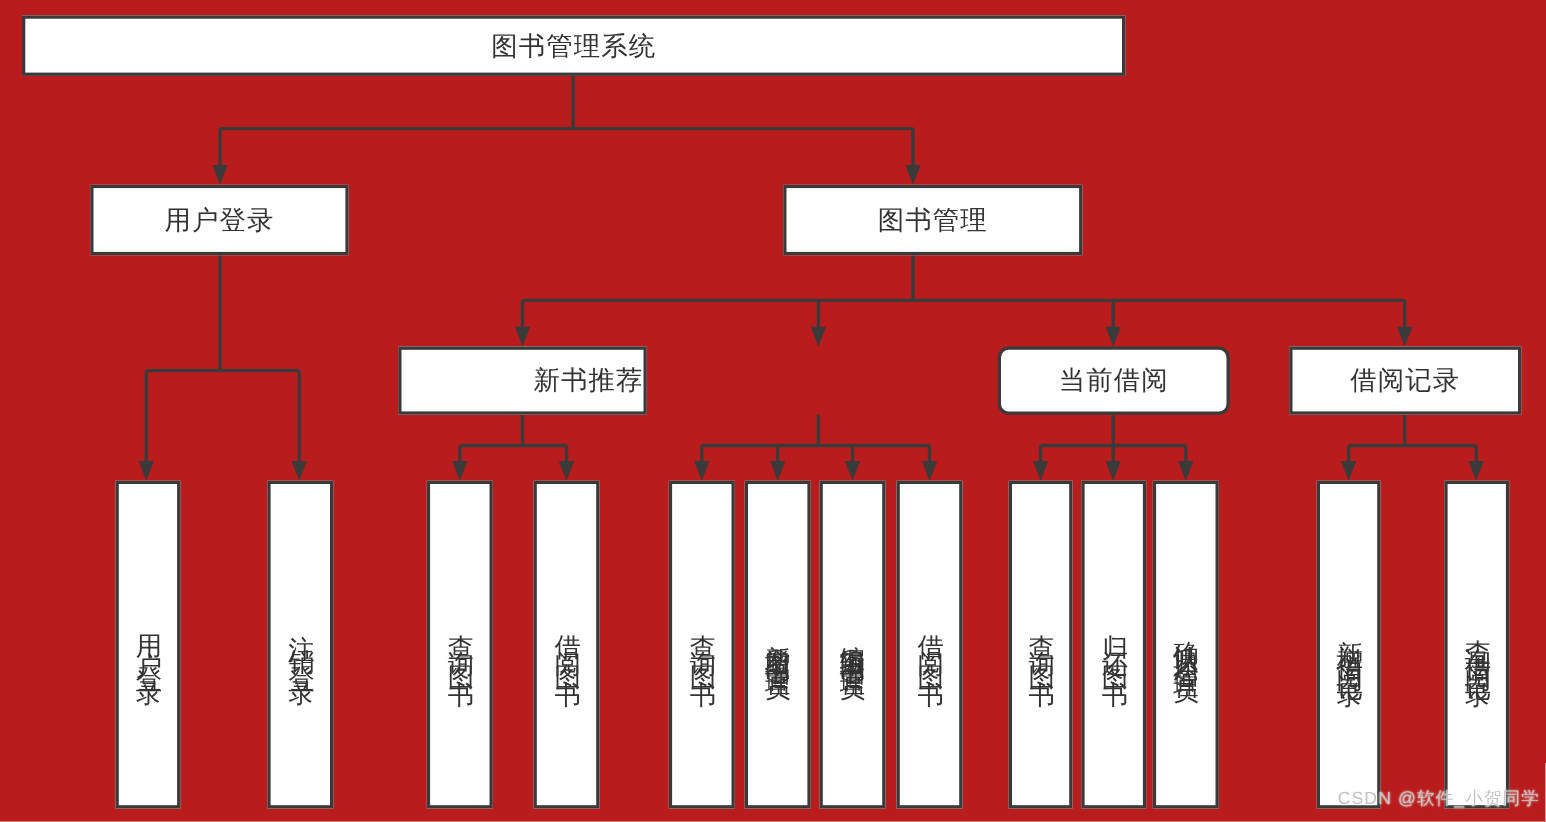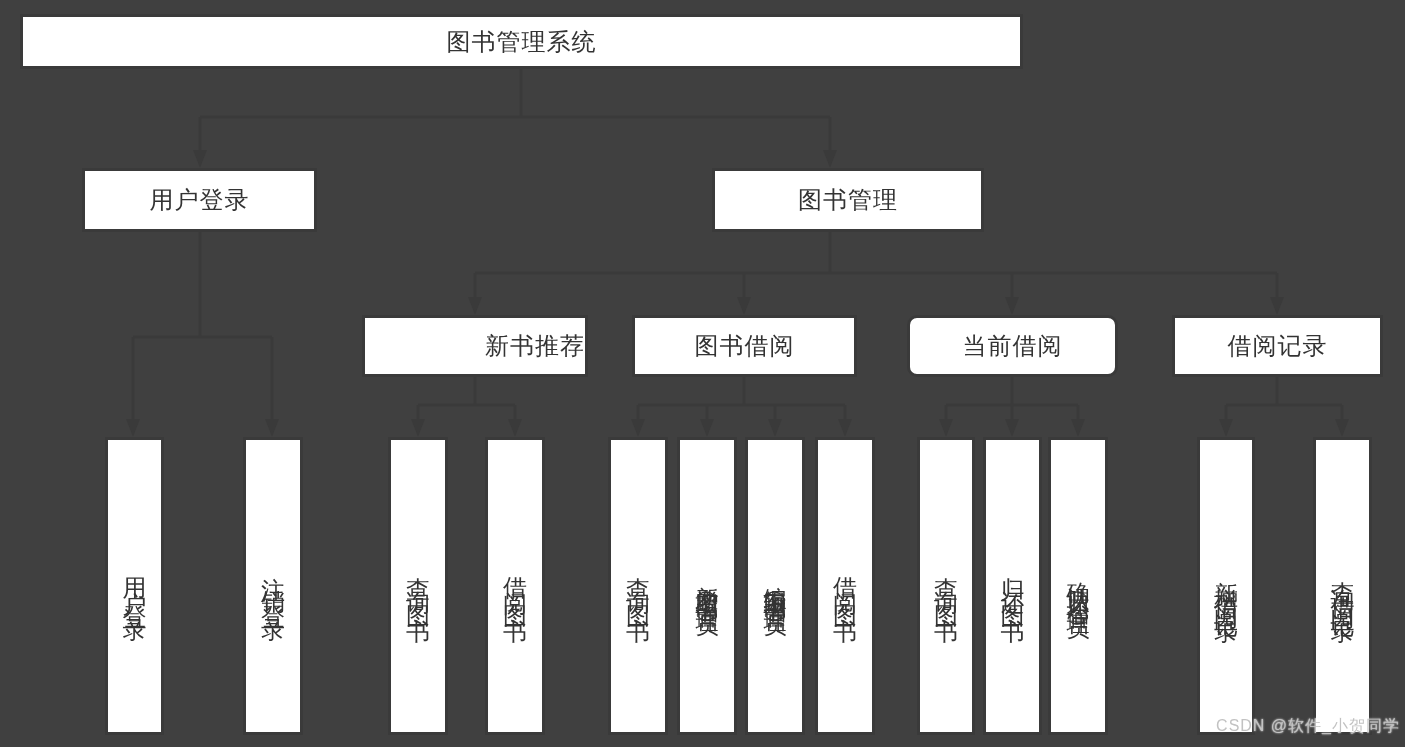"图书管理系统" .stage { background: #404040 -> #b91c1c }
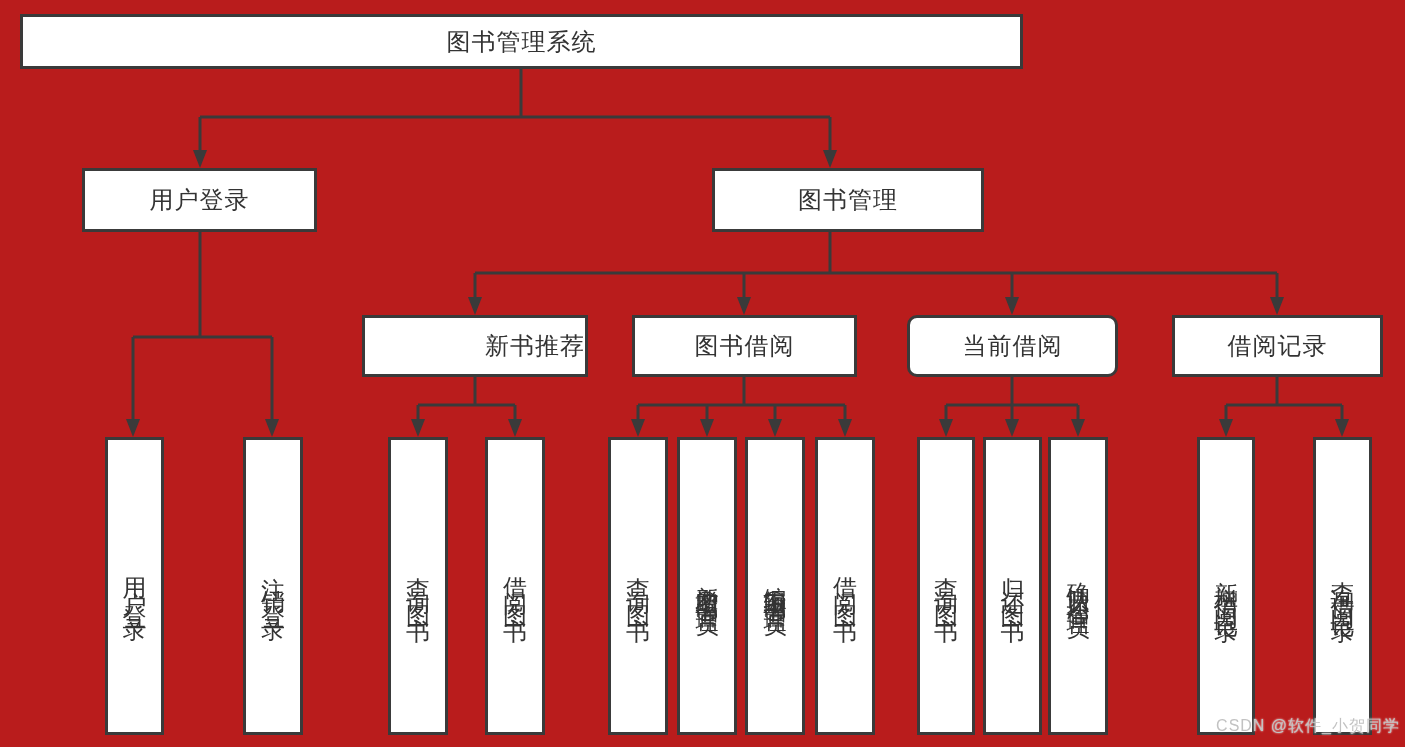"图书借阅" div.box { html: <div> <span>图书借阅</span> </div> -> none }
